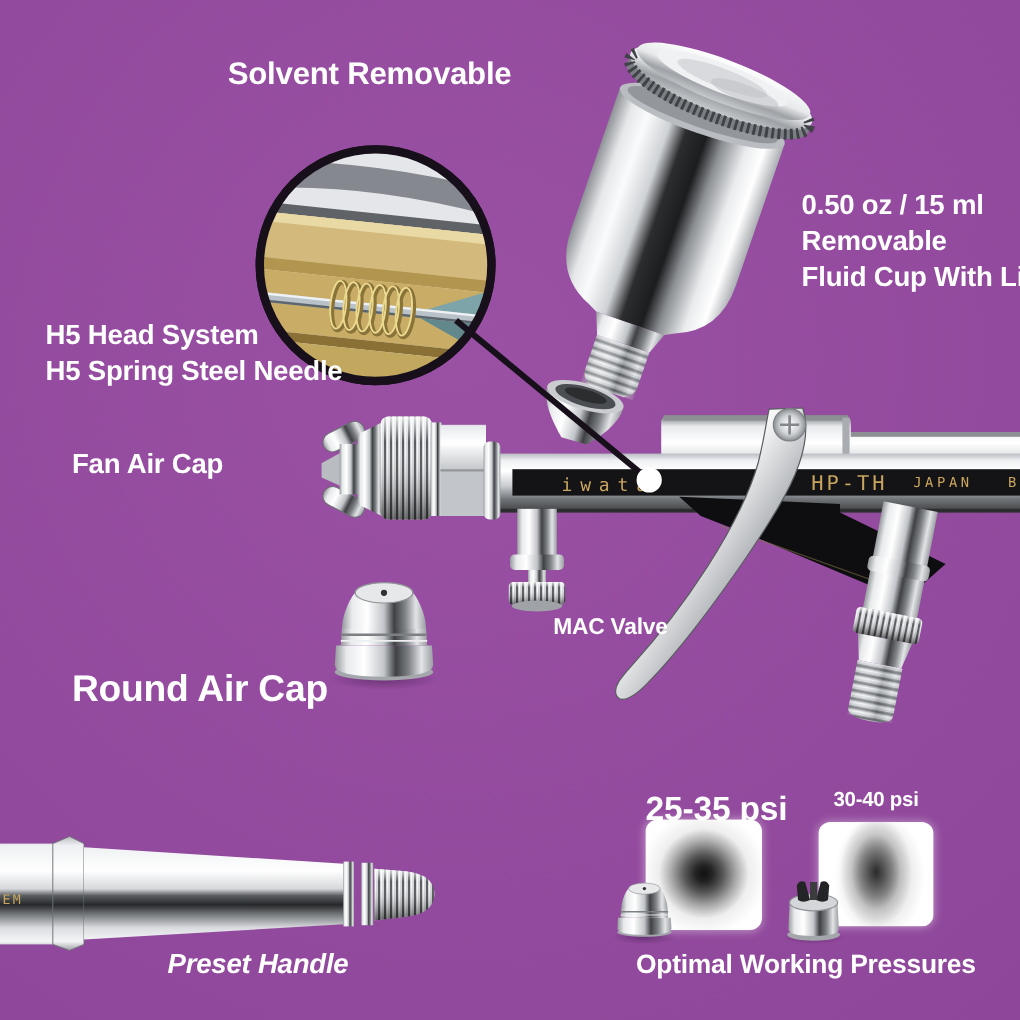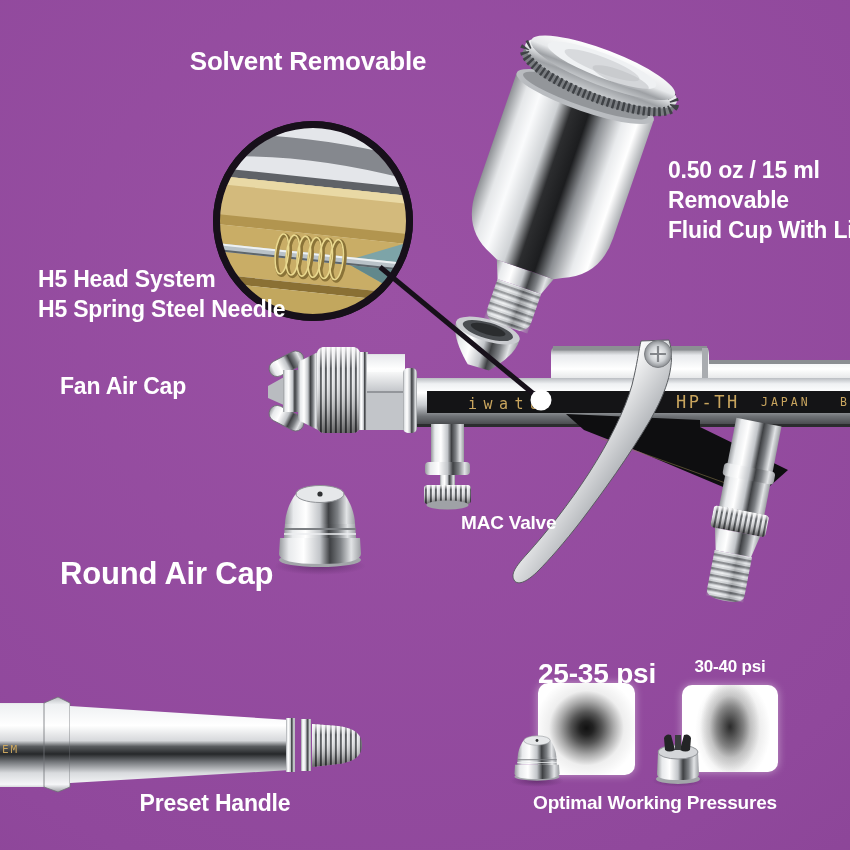"Preset Handle" div.lbl { font-style: none -> italic }
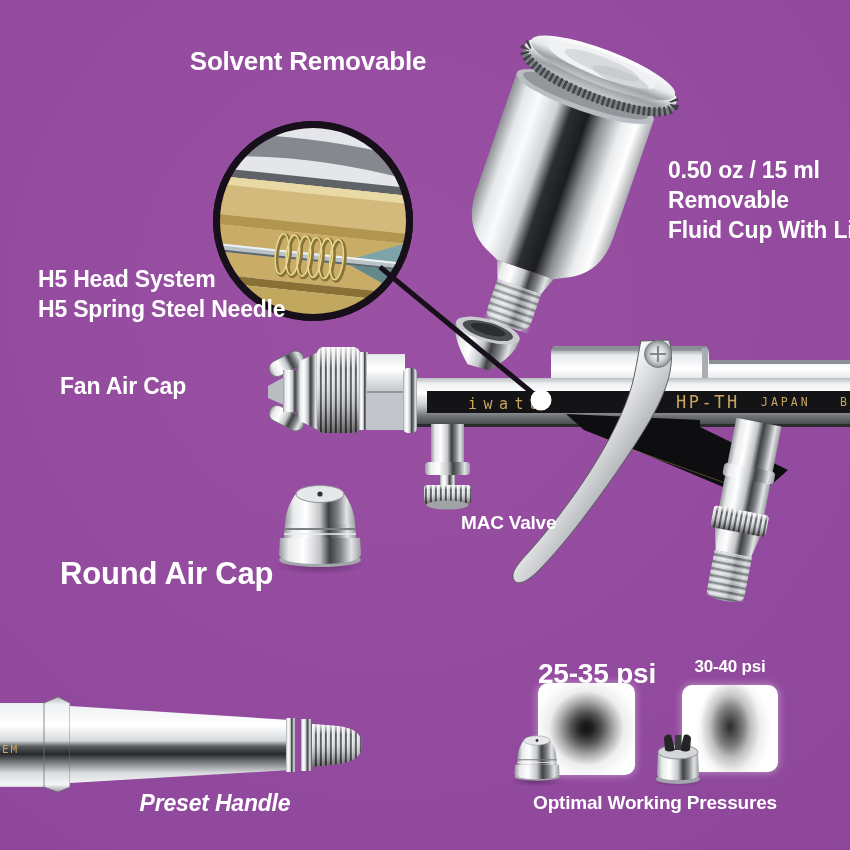"Optimal Working Pressures" div.lbl { font-size: 19px -> 22px }
